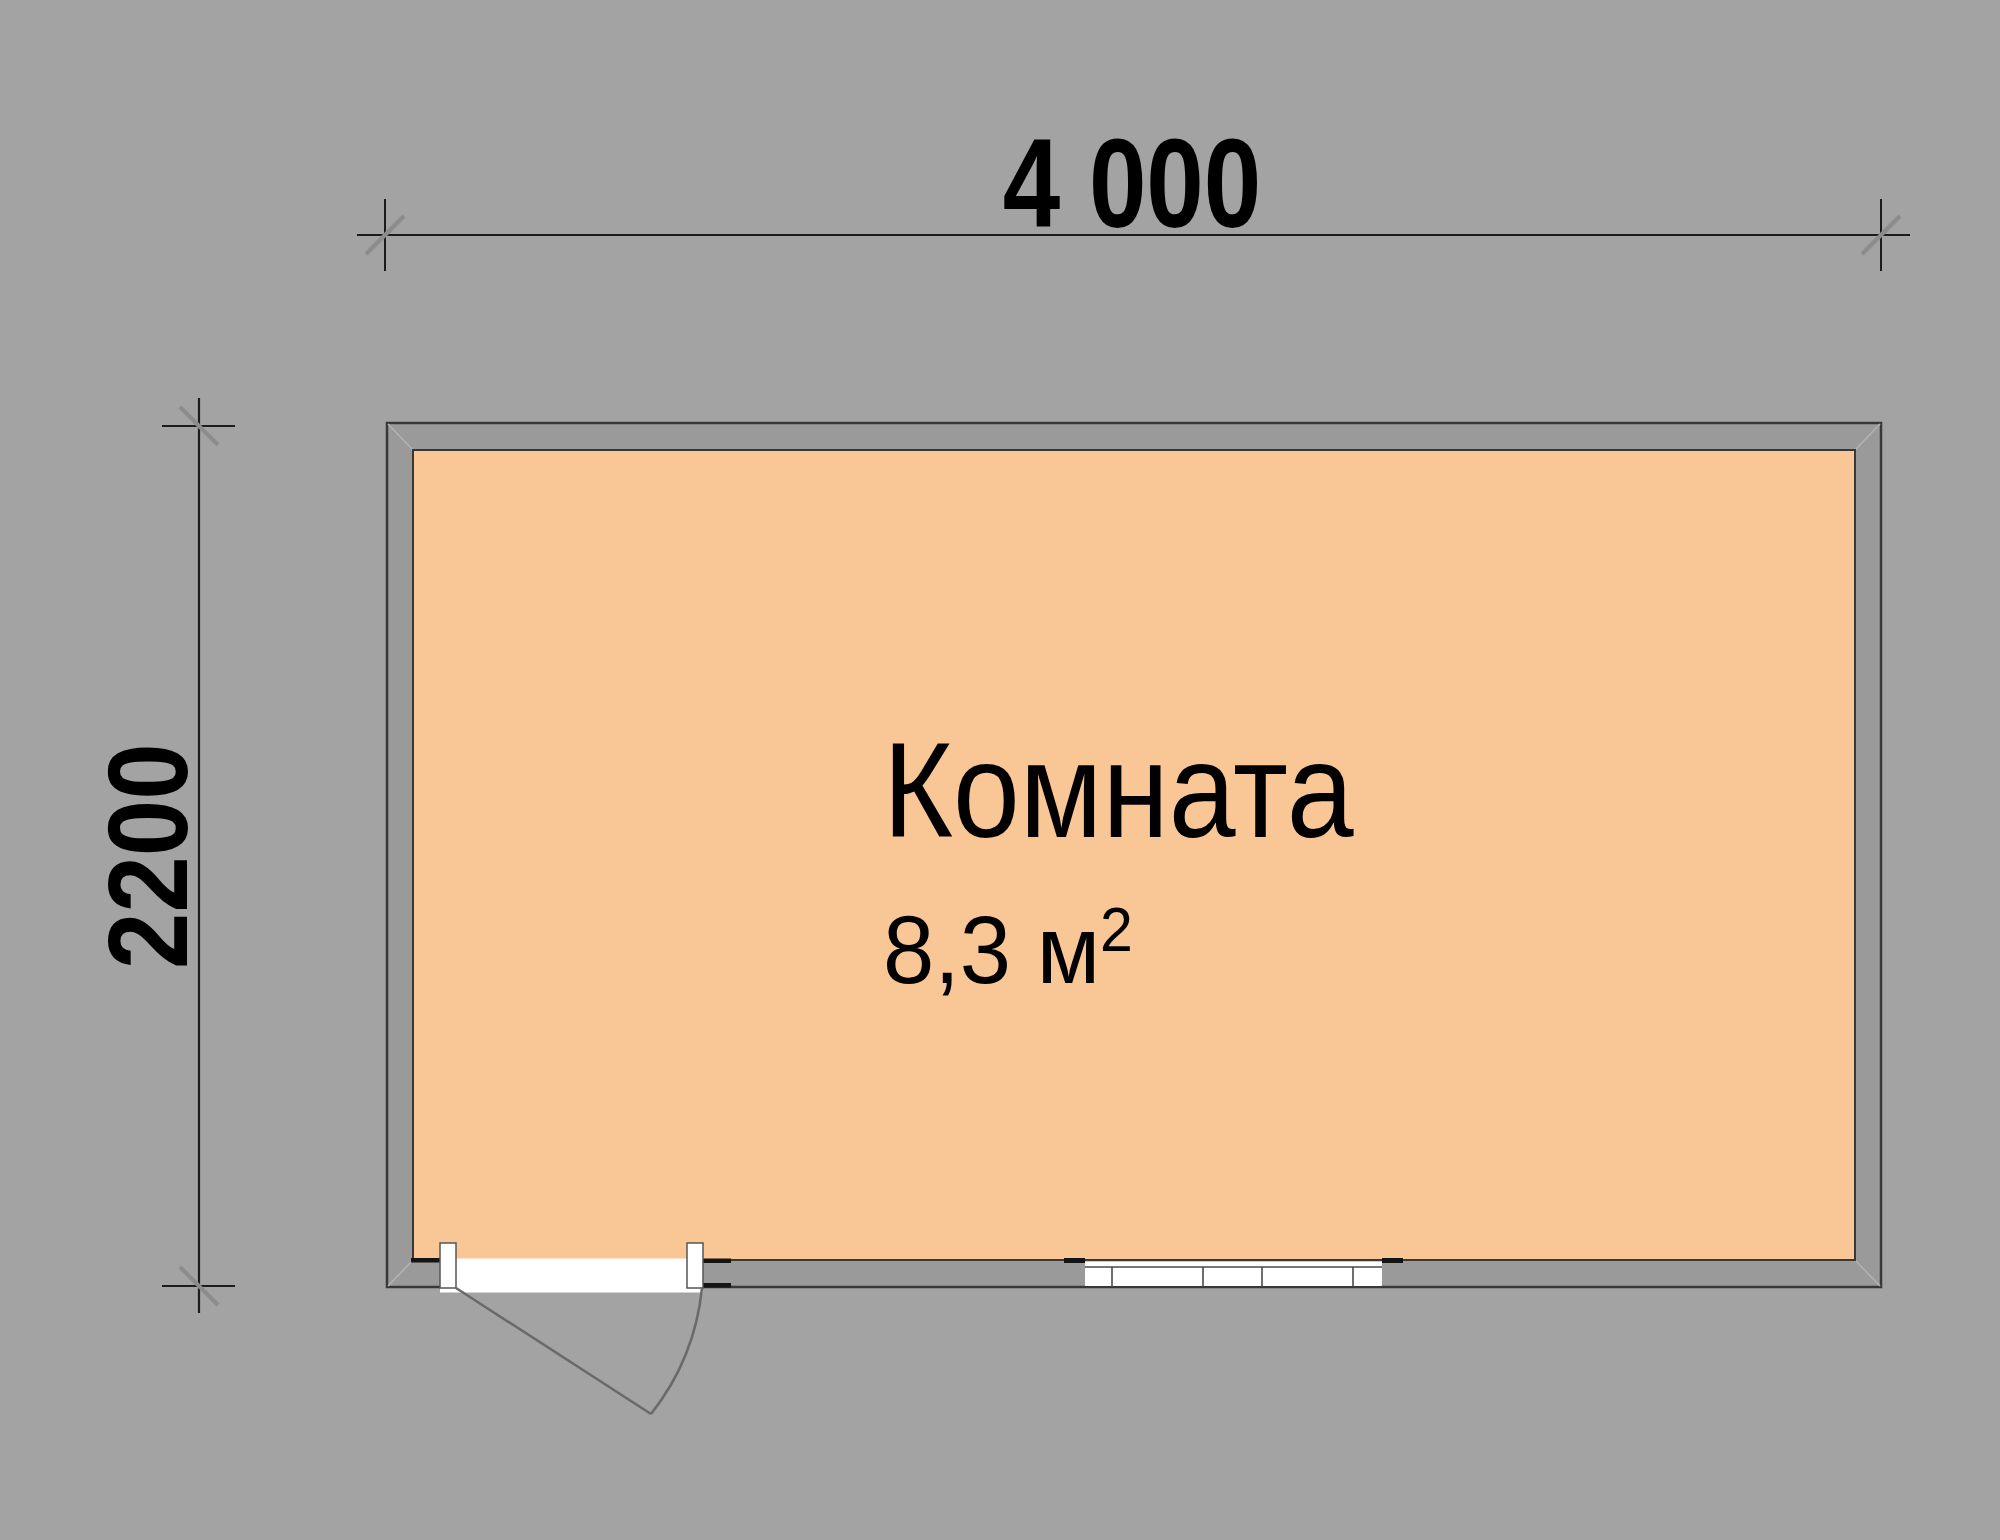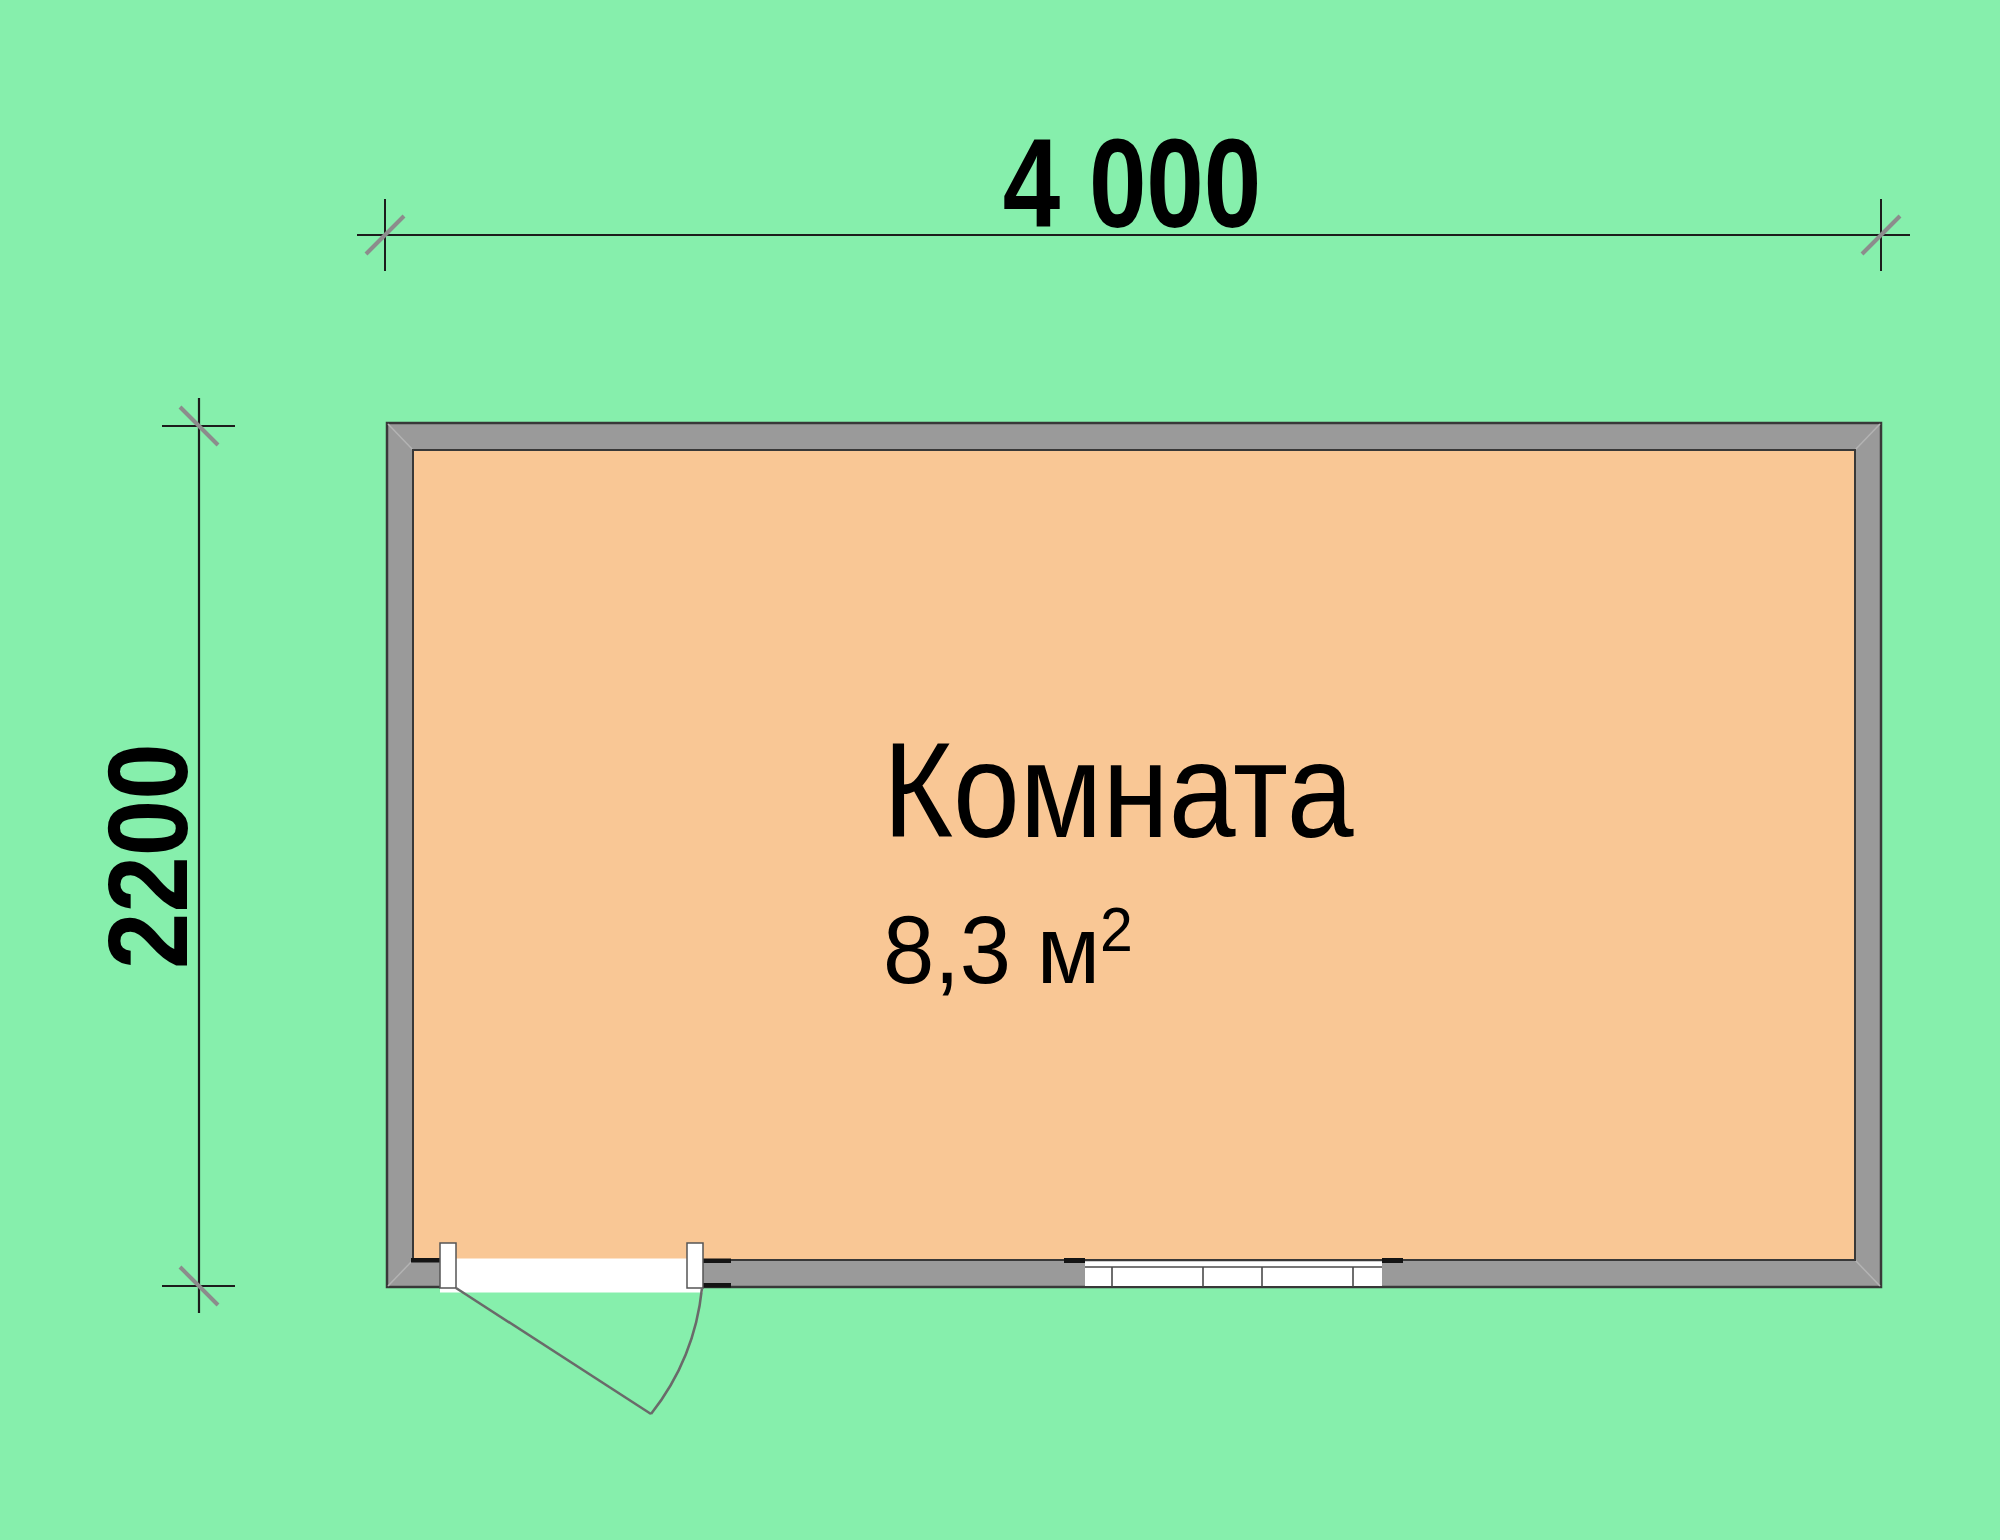"4 000" .canvas { background: #86efac -> #a3a3a3 }
